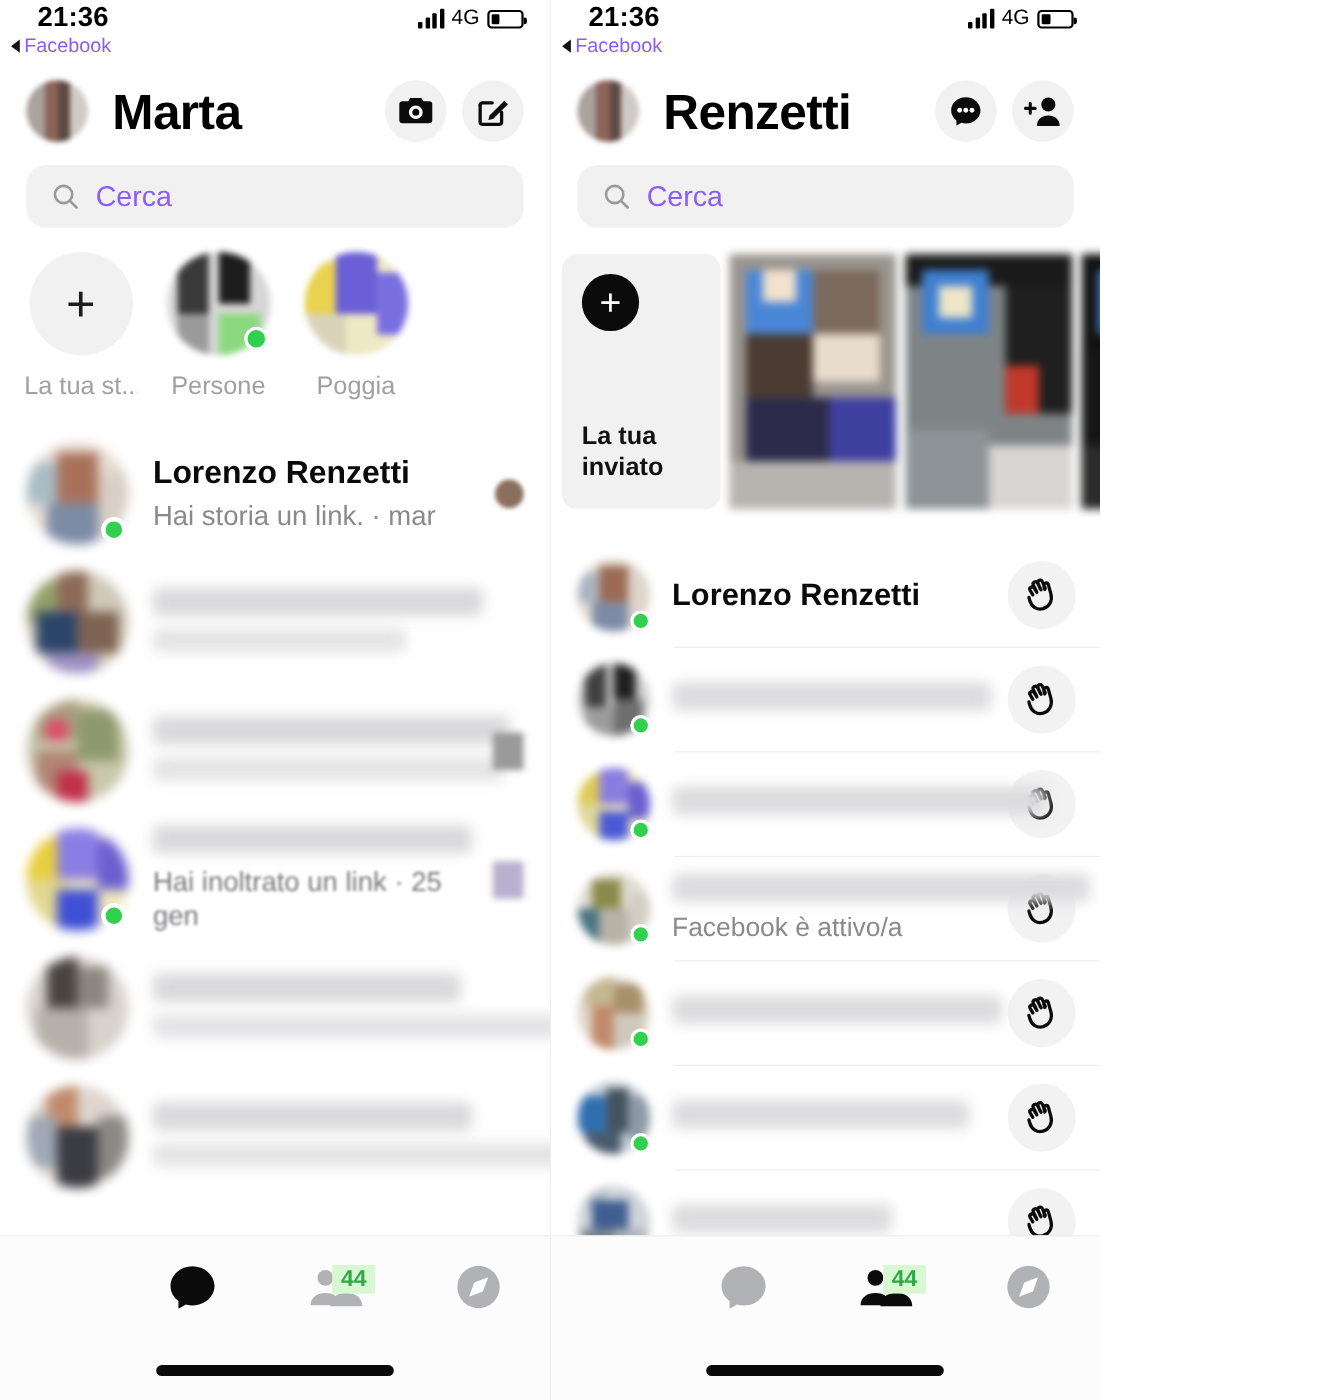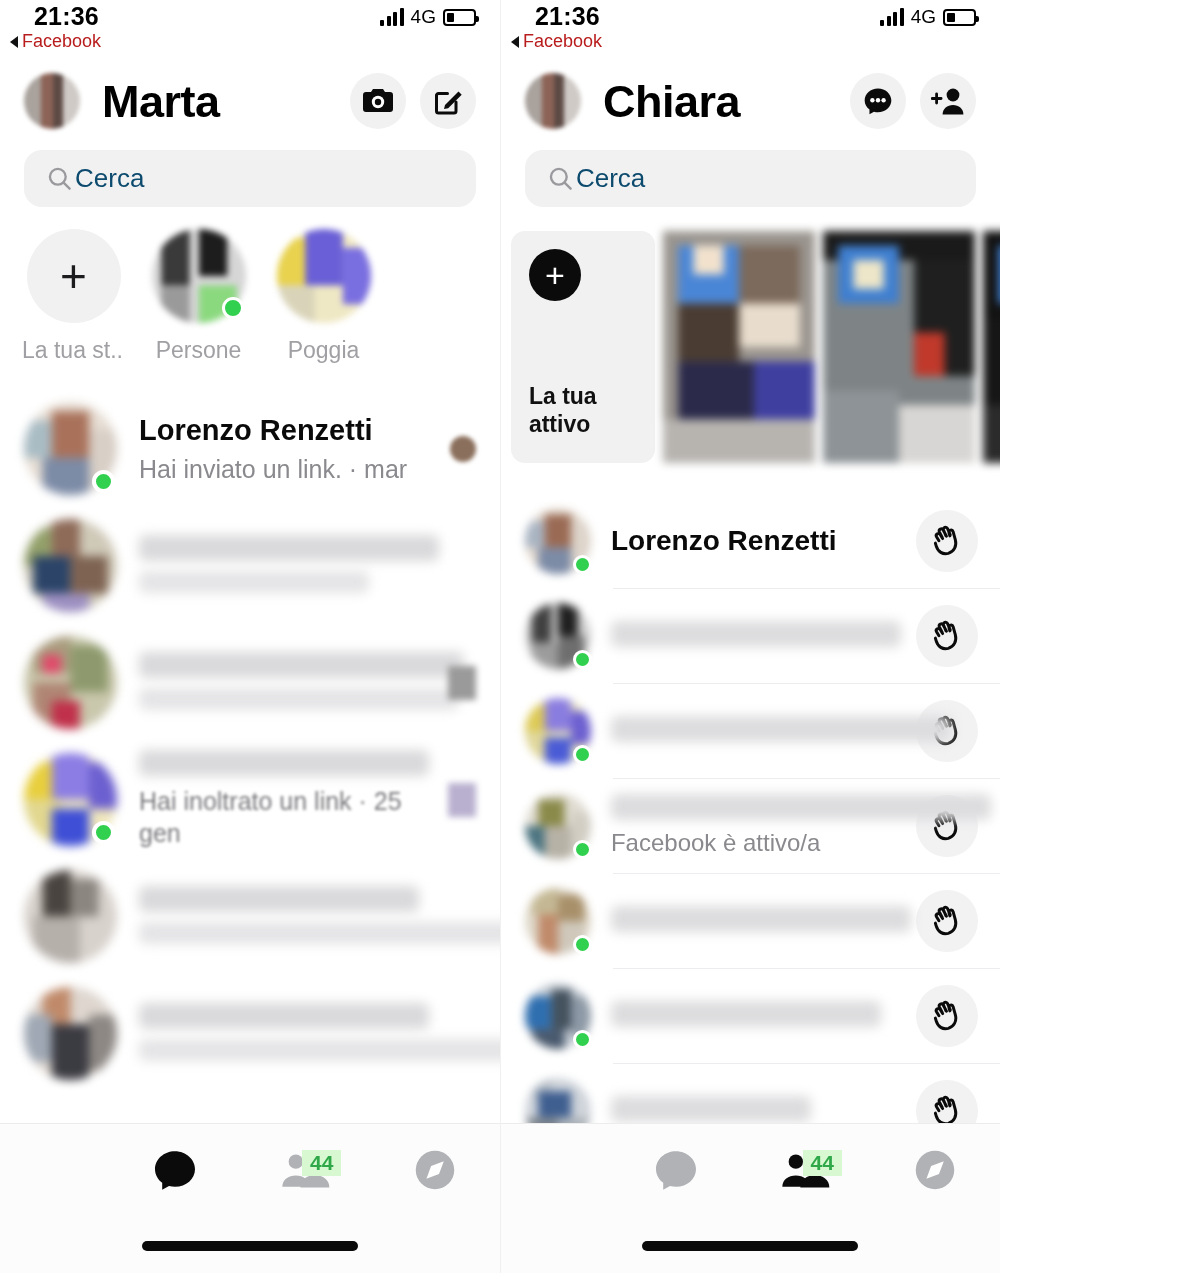"Facebook" .sb-back { color: #b91c1c -> #8b5cf6 }
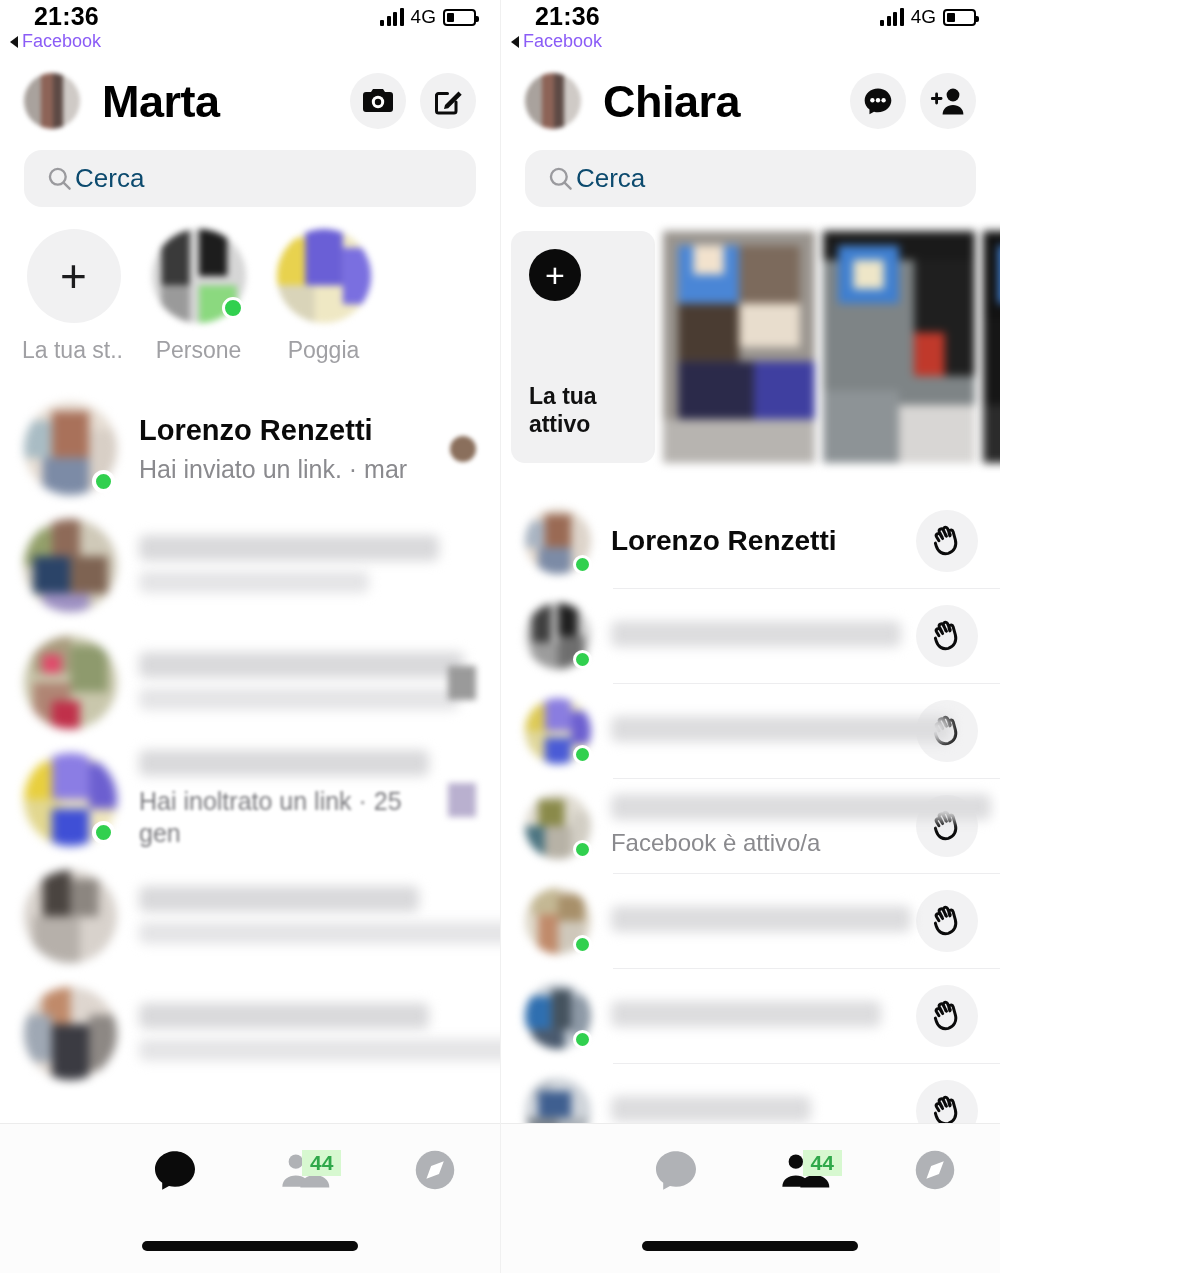"Chiara" div.title { text: Chiara -> Renzetti }
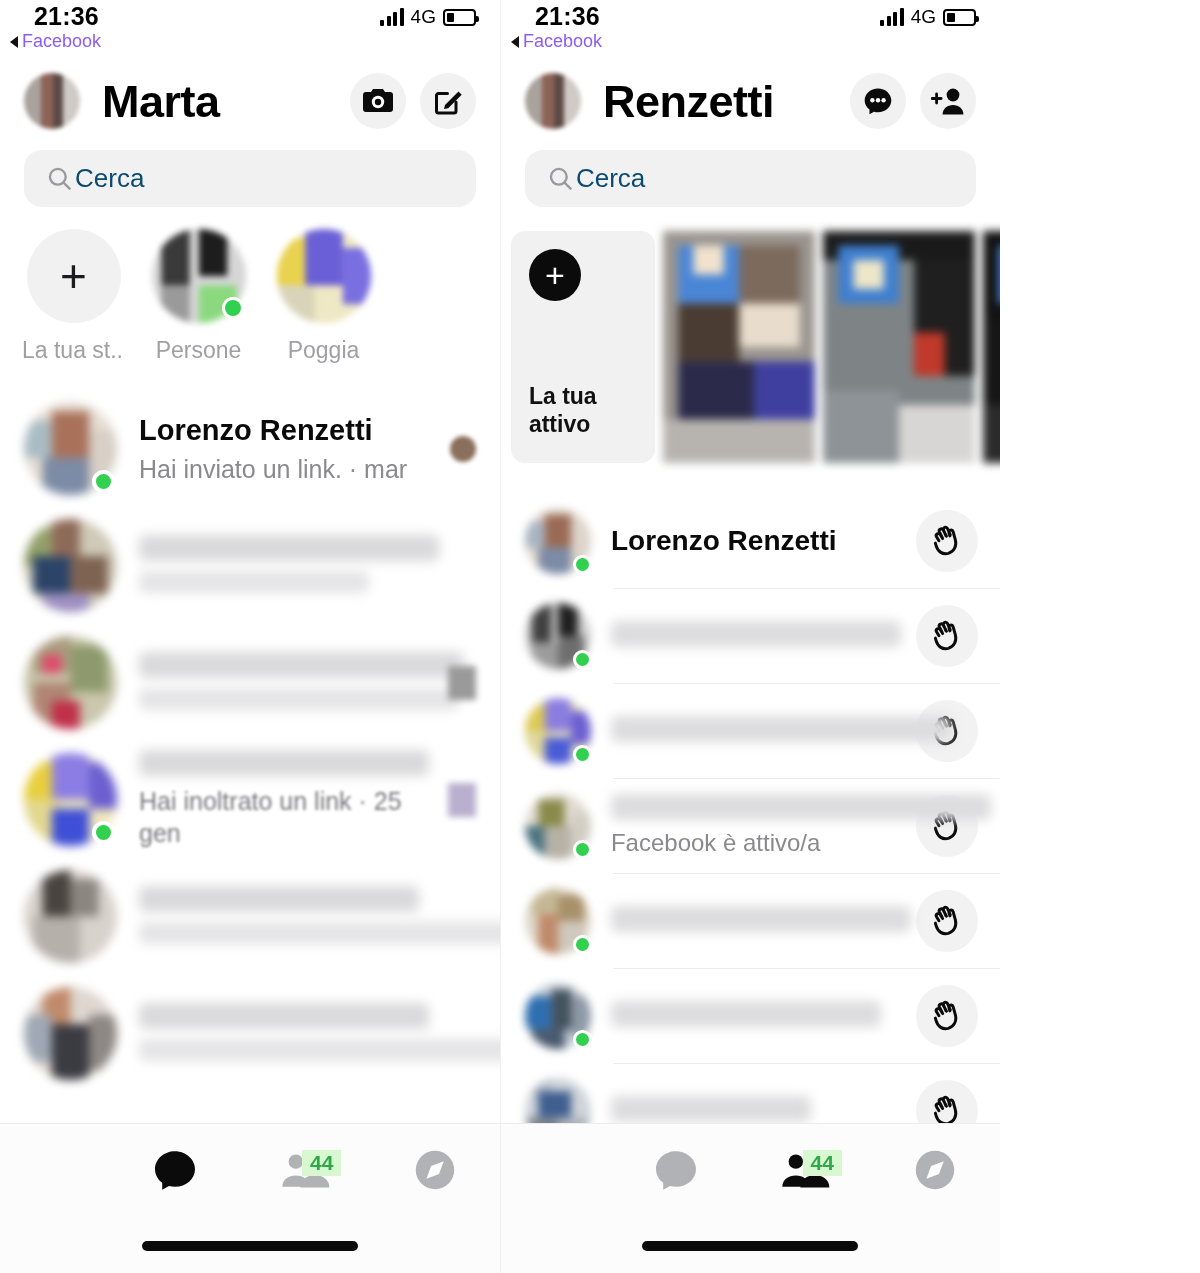"Cerca" .searchbar .ph { color: #0c4a6e -> #8b5cf6; margin-left: 2px -> 14px }
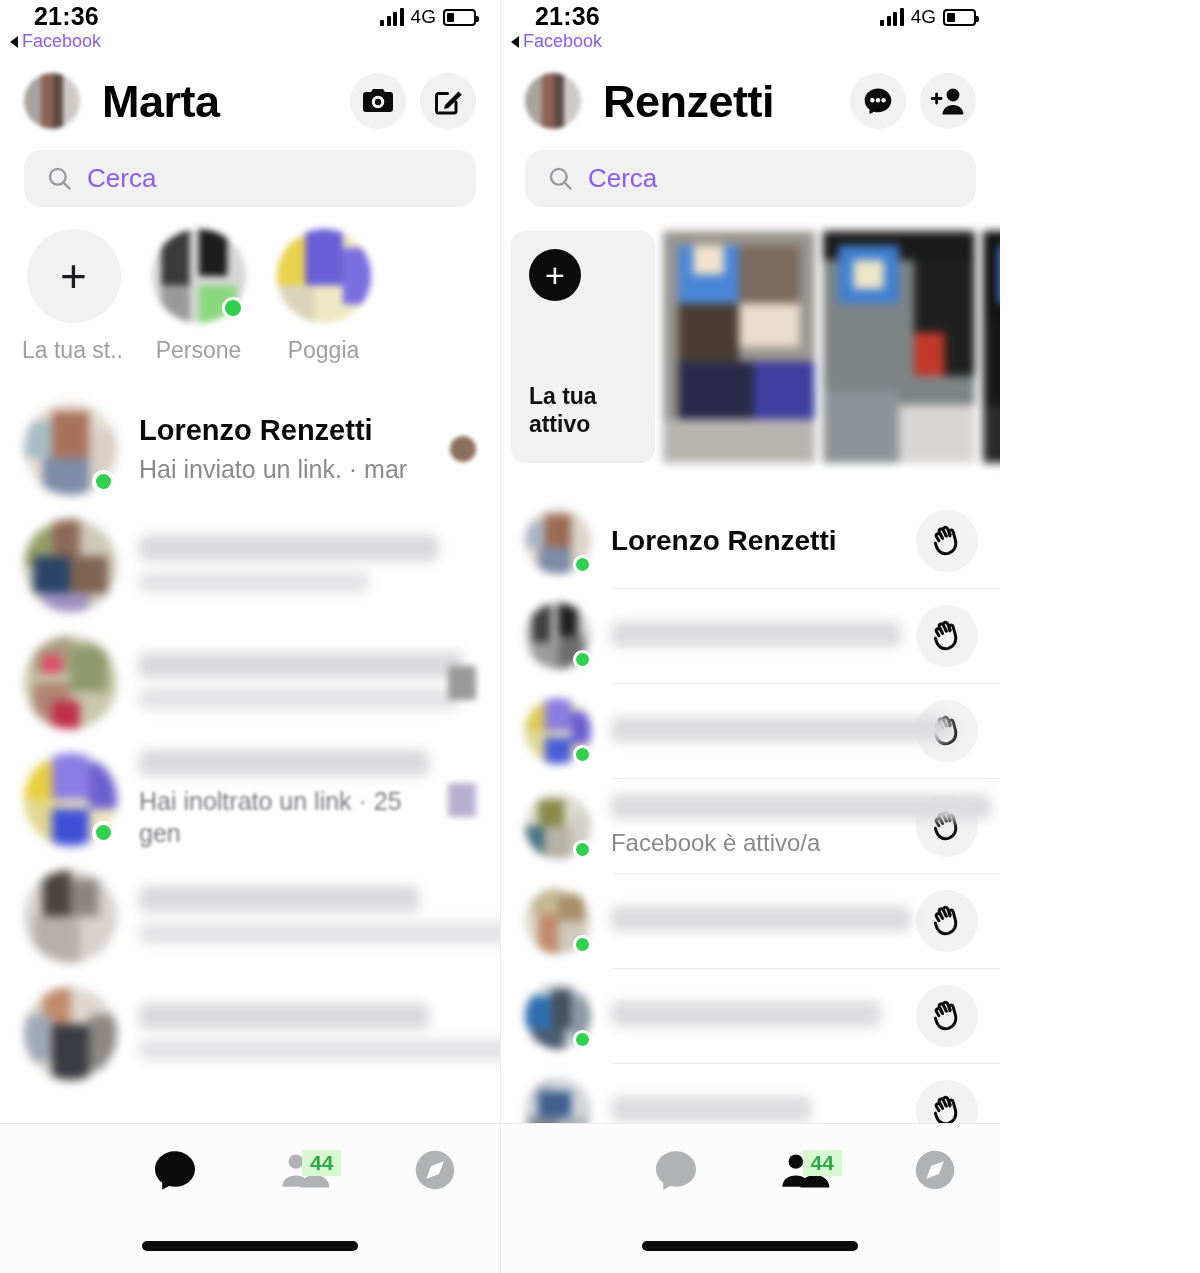"attivo" span { text: attivo -> inviato }
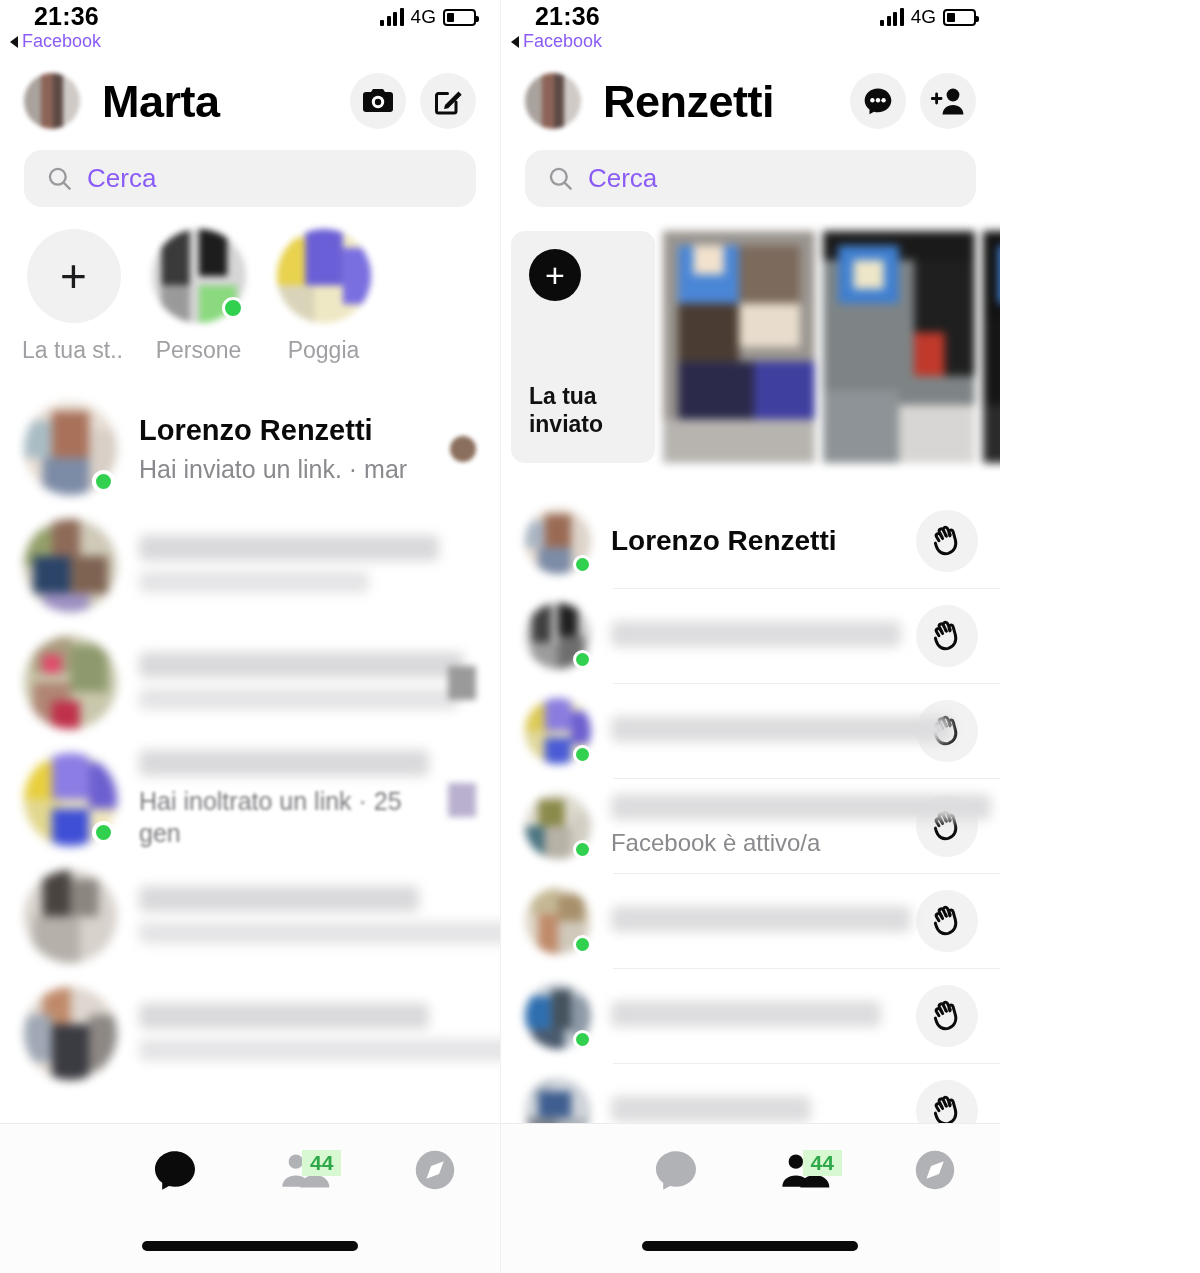"Hai inviato un link. ·" div.msg { text: inviato -> storia }
